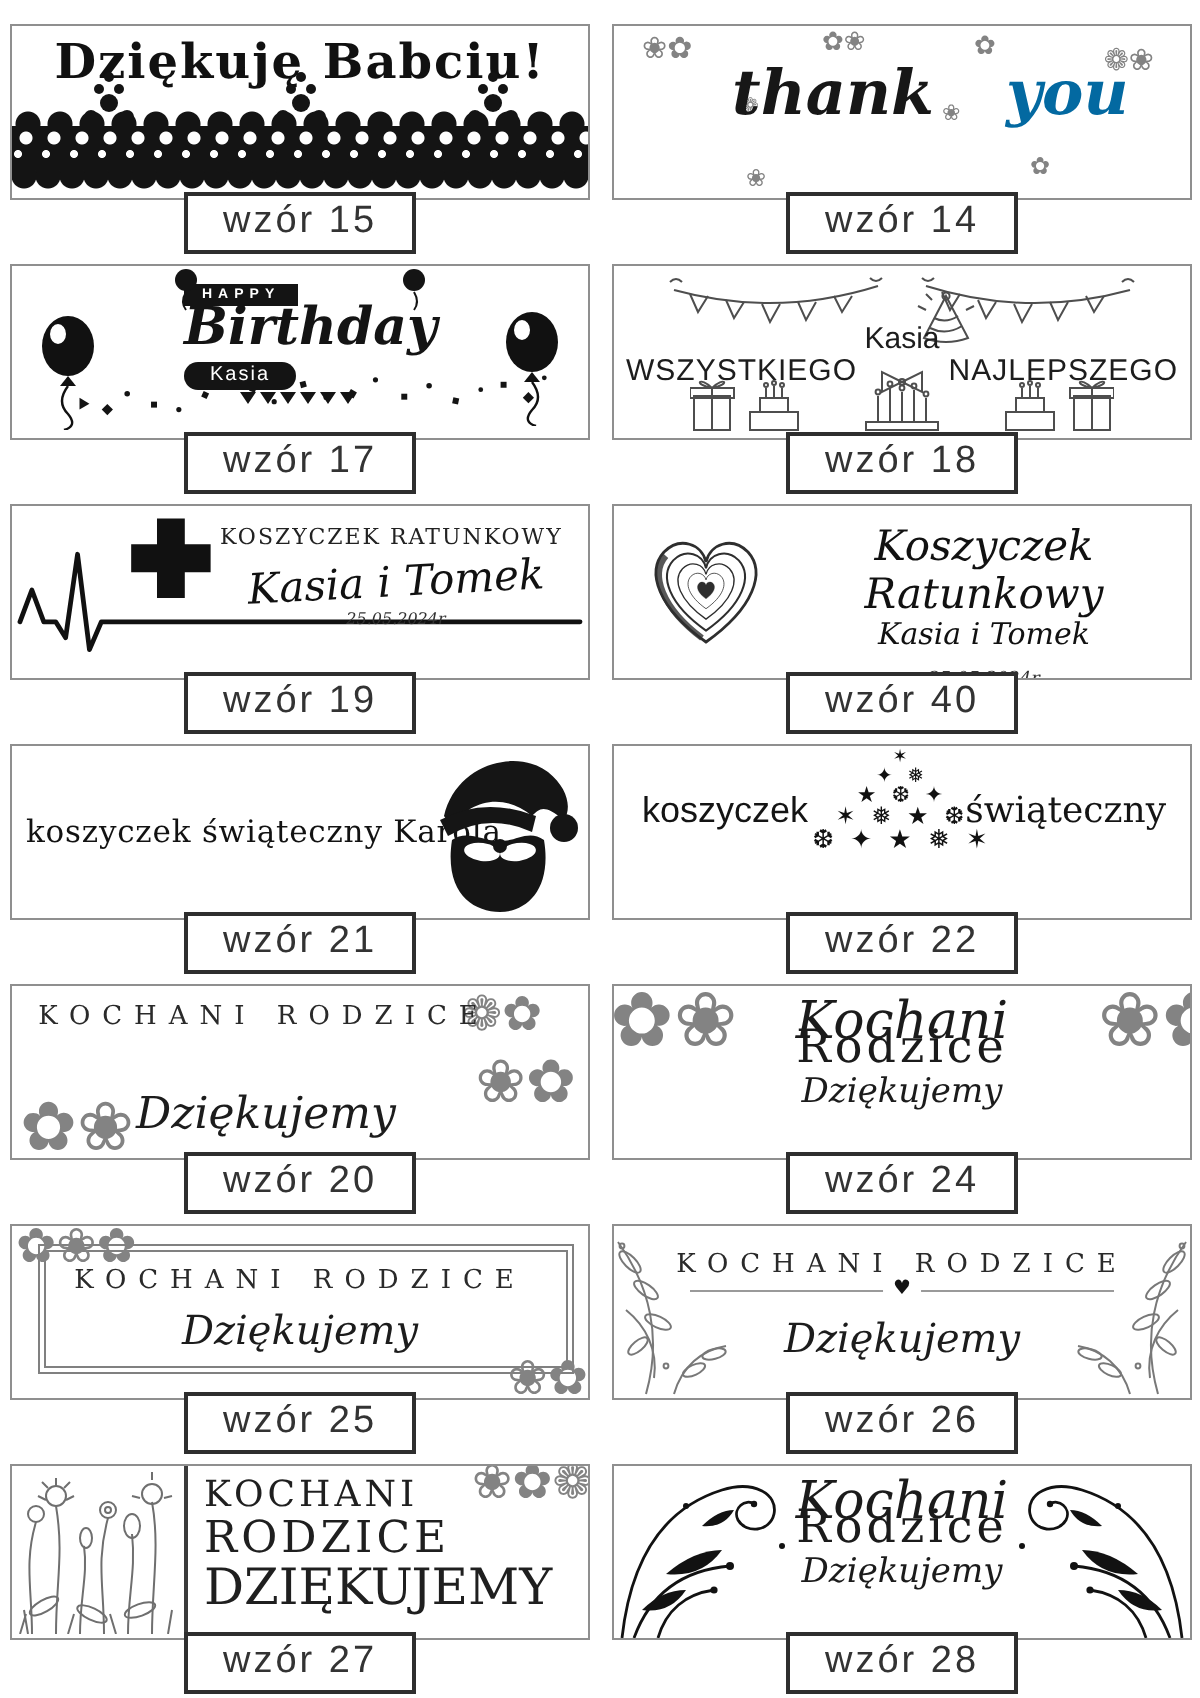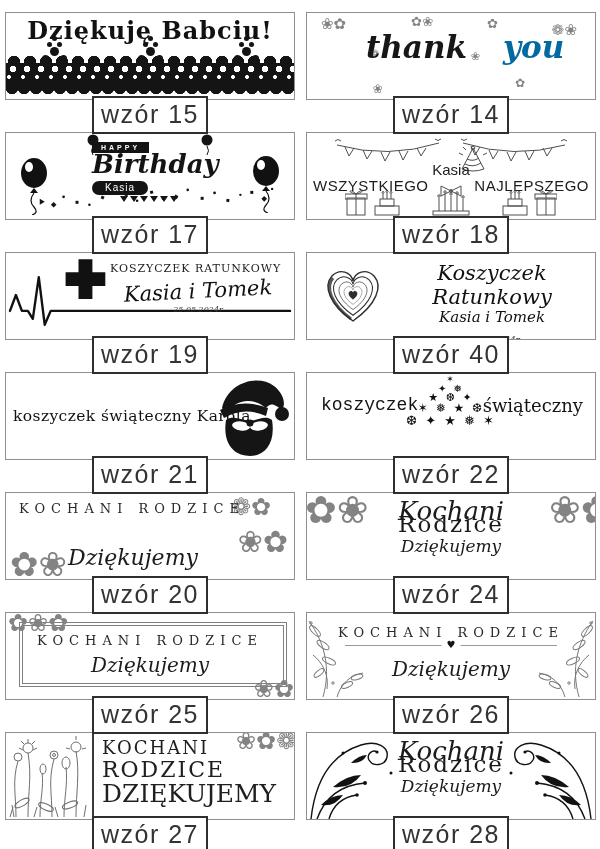"wzór 15" .tag { font-size: 25px -> 19px }
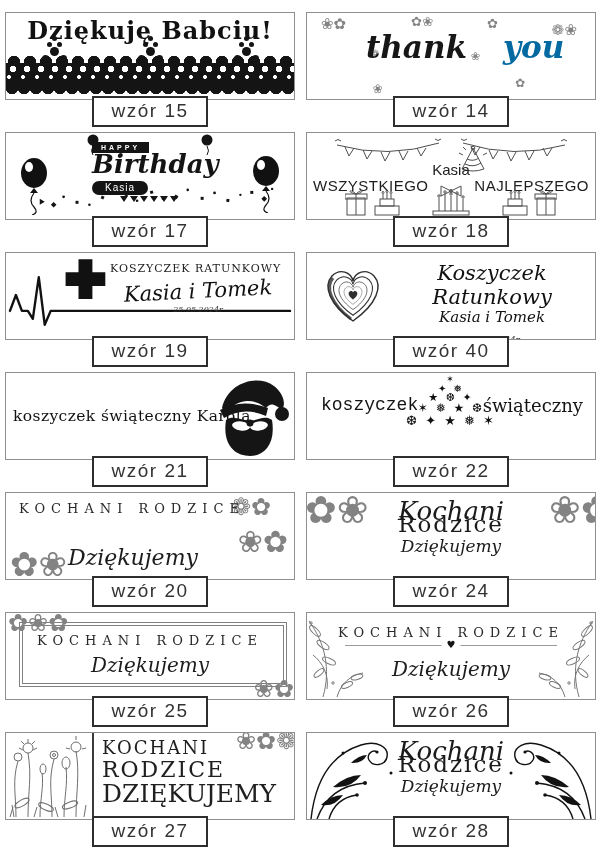"koszyczek" .d22 .w1 { font-family: Liberation Mono, monospace -> Liberation Sans, sans-serif }
